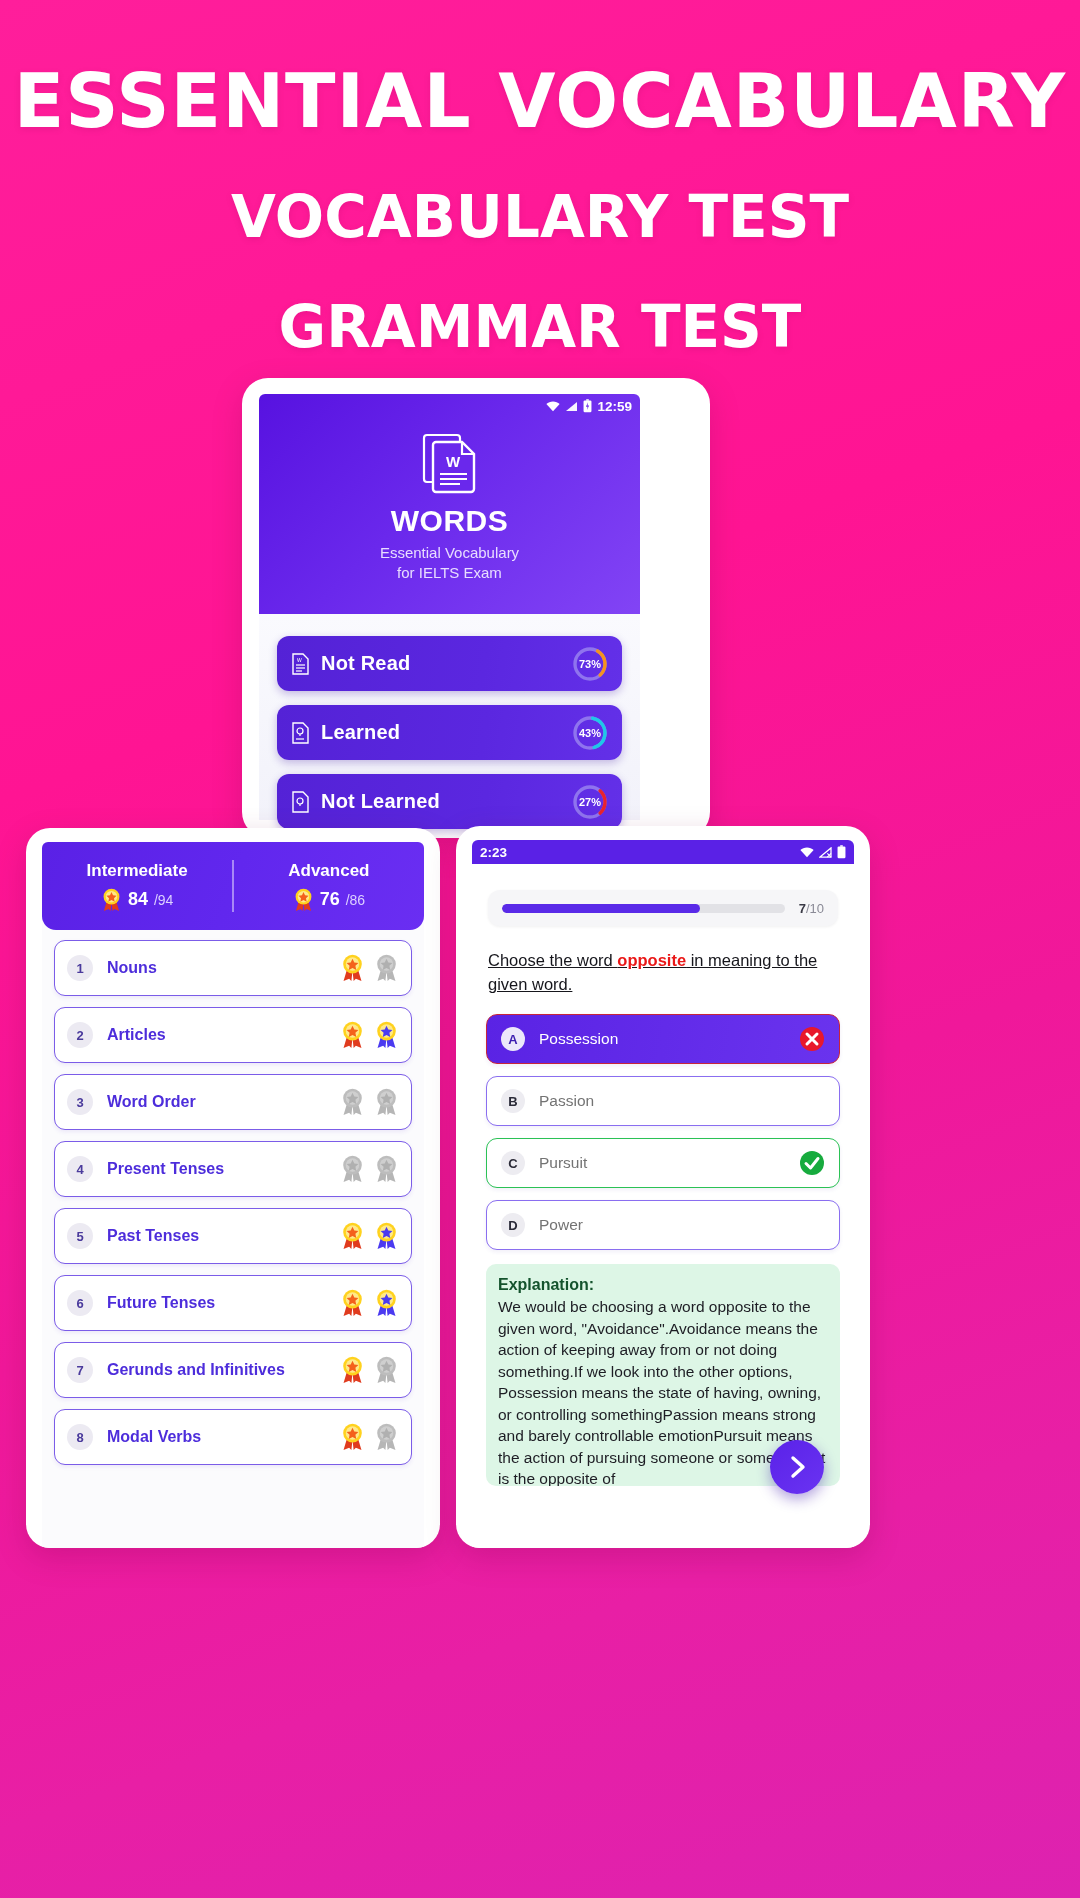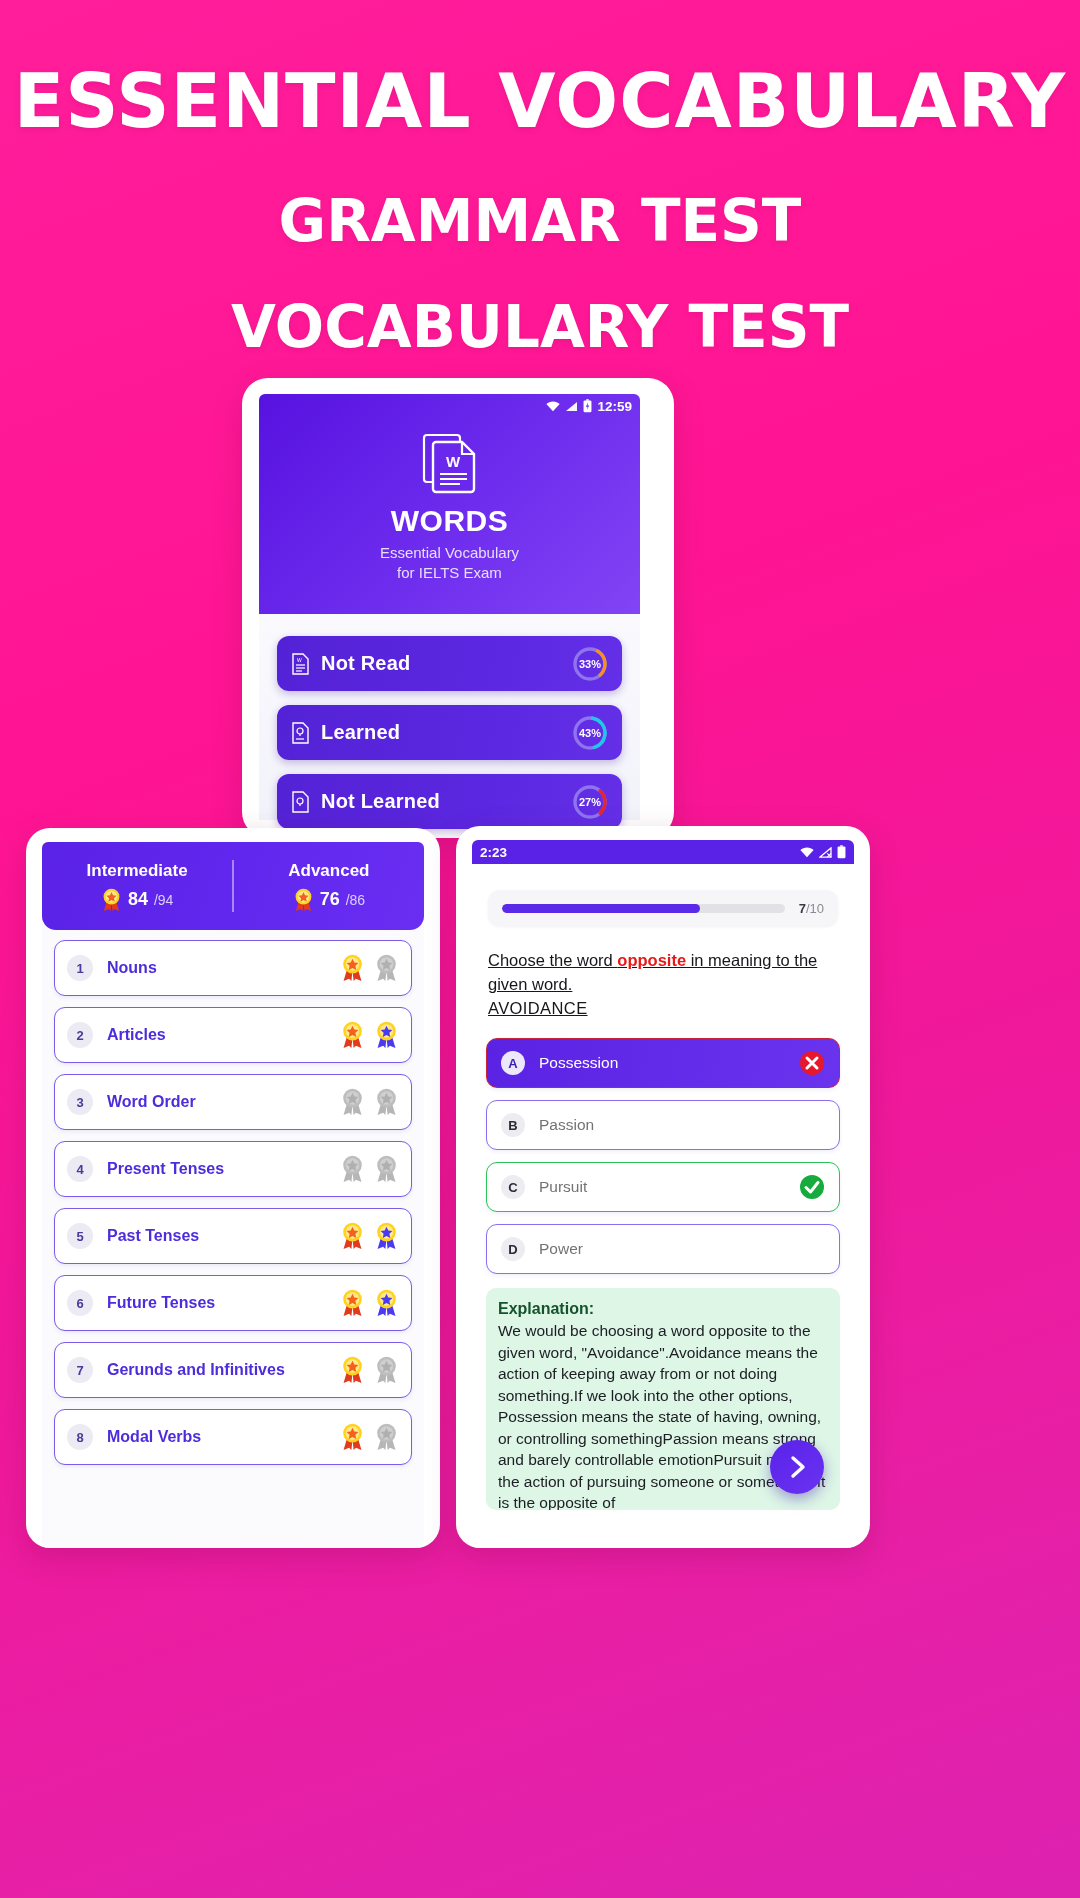"GRAMMAR TEST" div.h-line { order: before "VOCABULARY TEST" -> after "VOCABULARY TEST" }
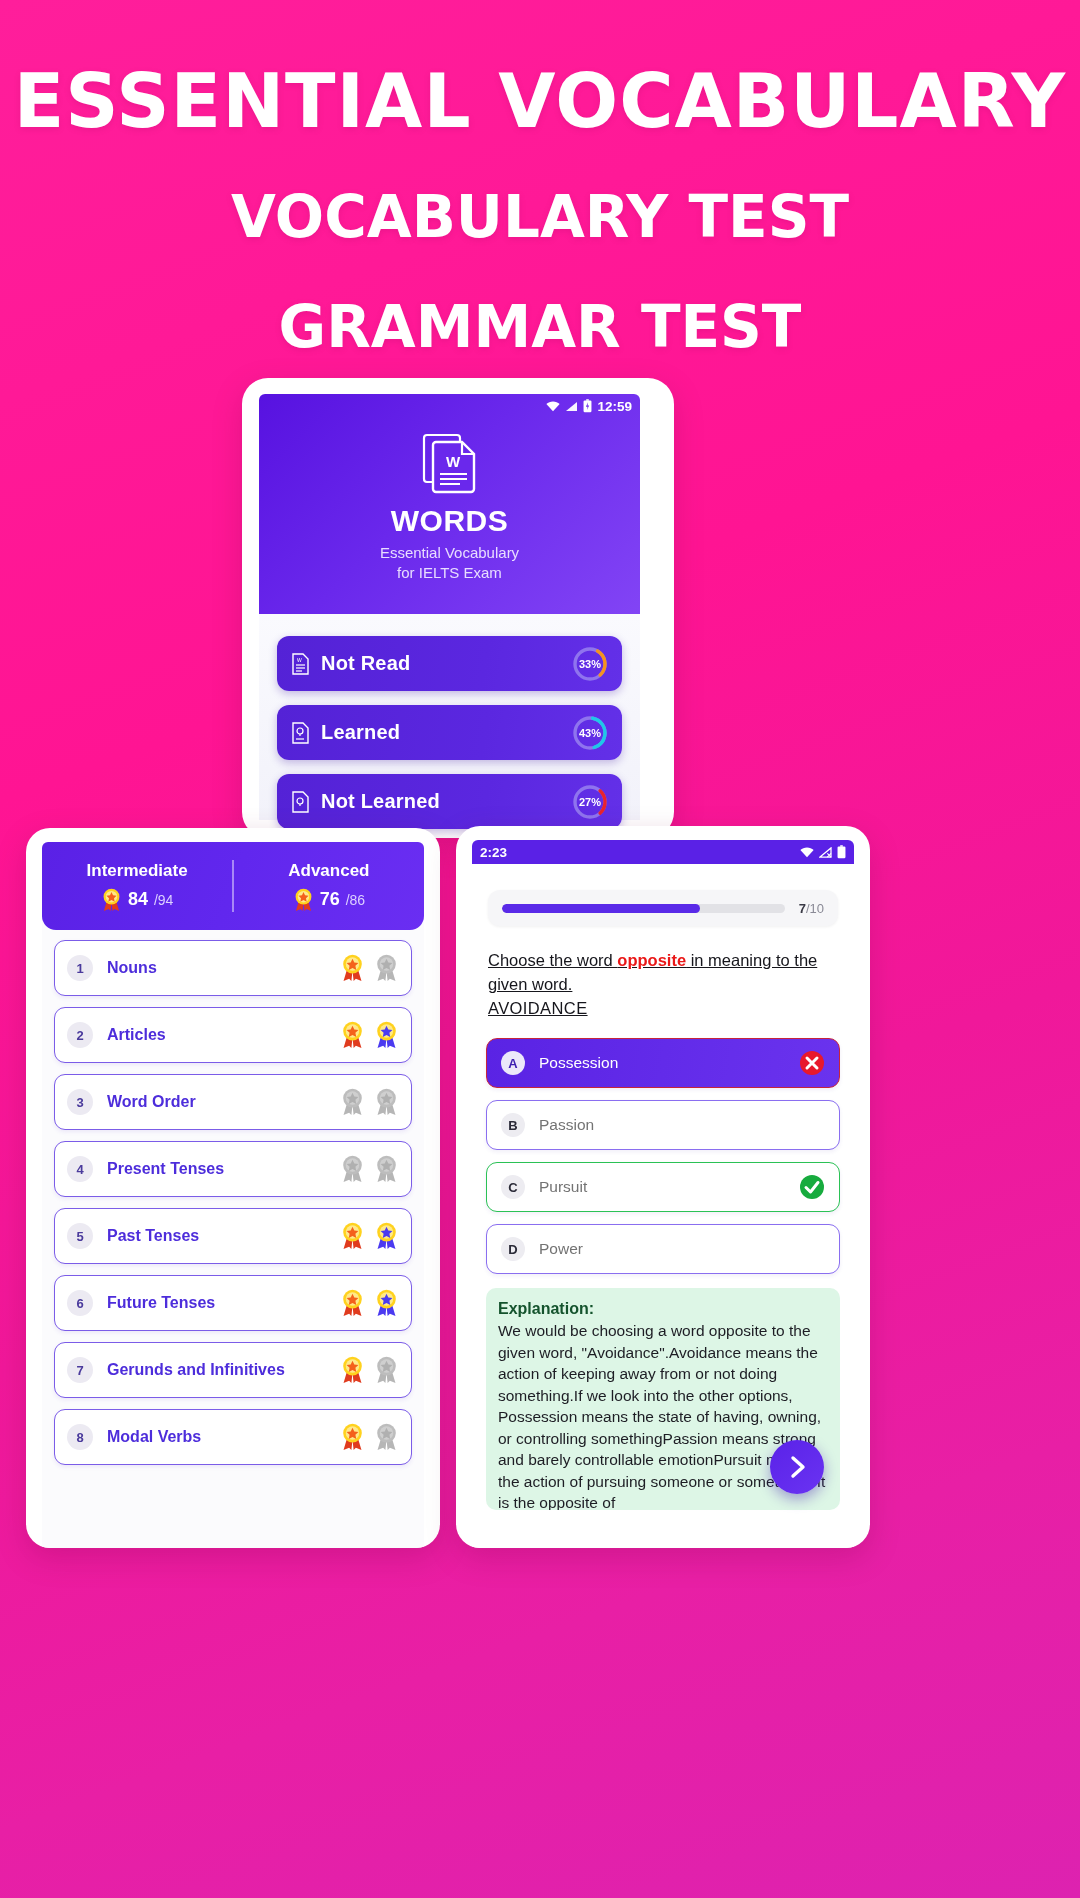"12:59" #phone-top { width: 432px -> 468px }
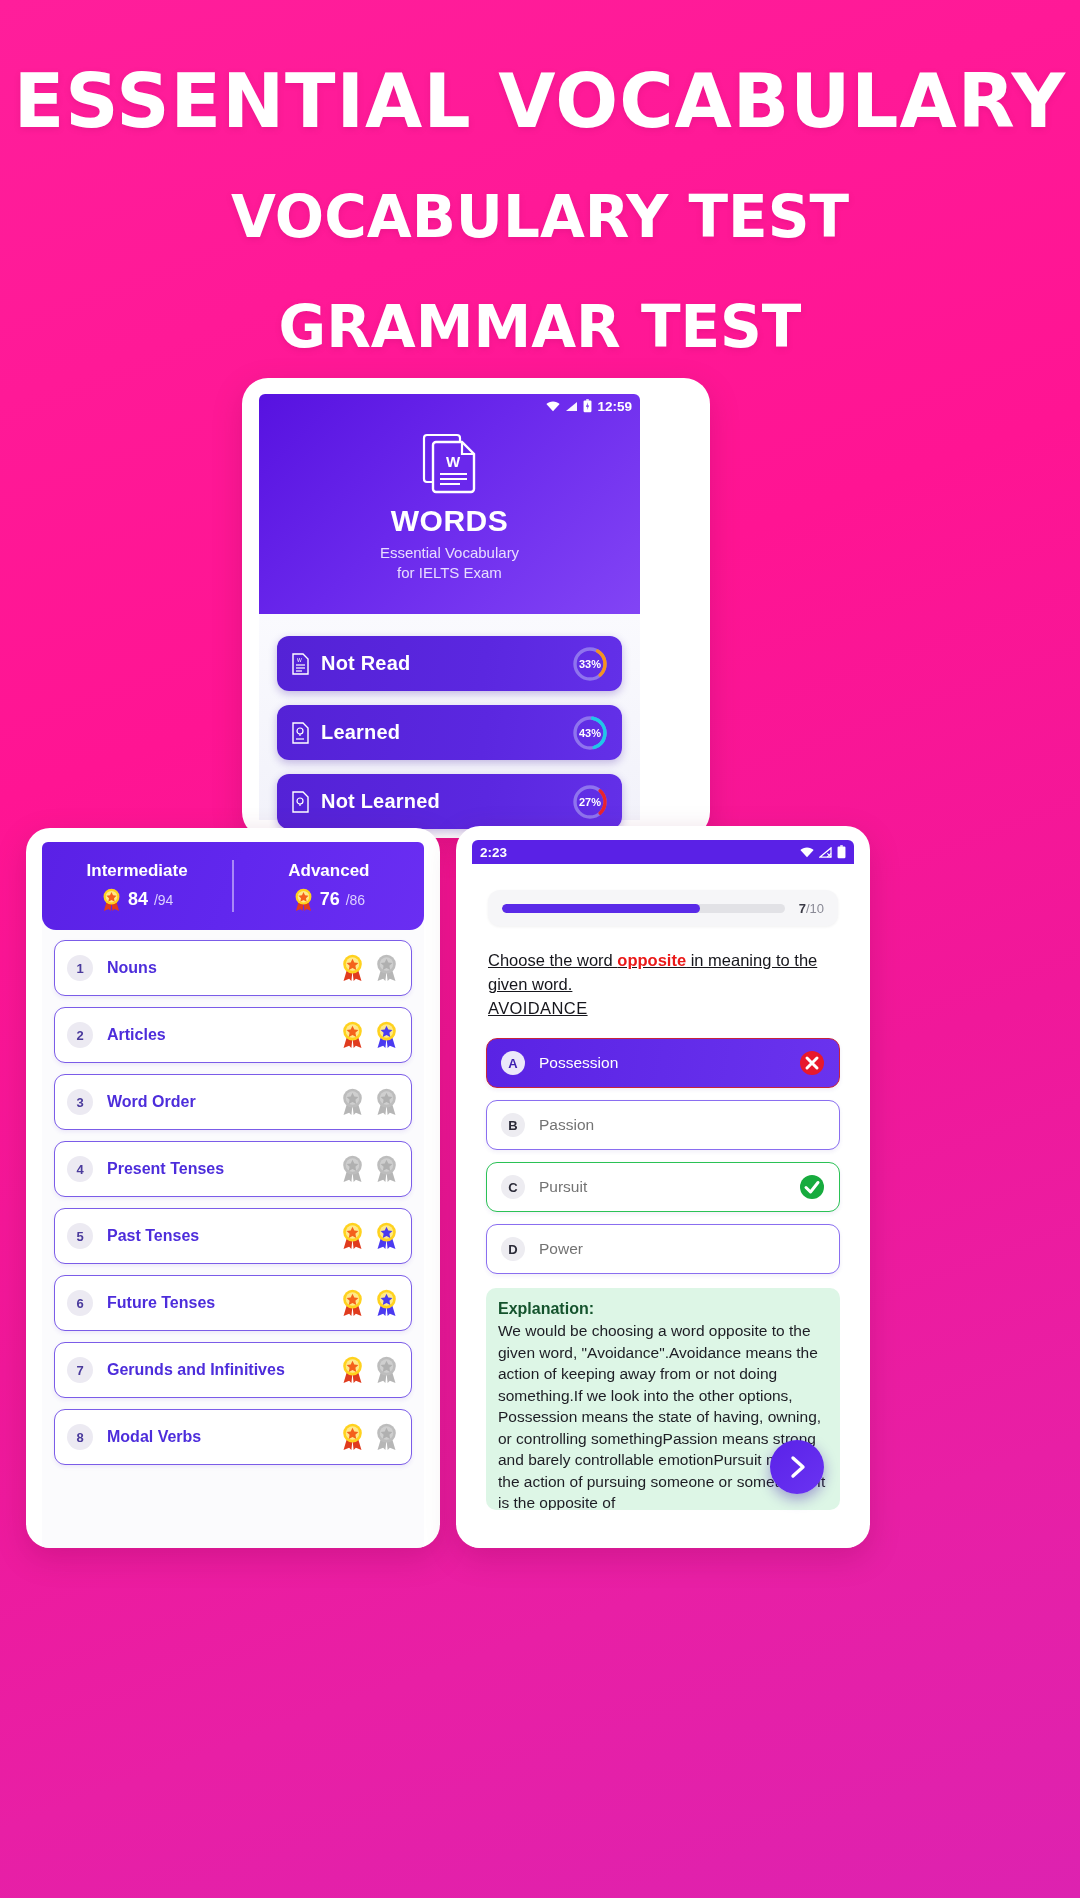"33%" span { text: 33% -> 73% }
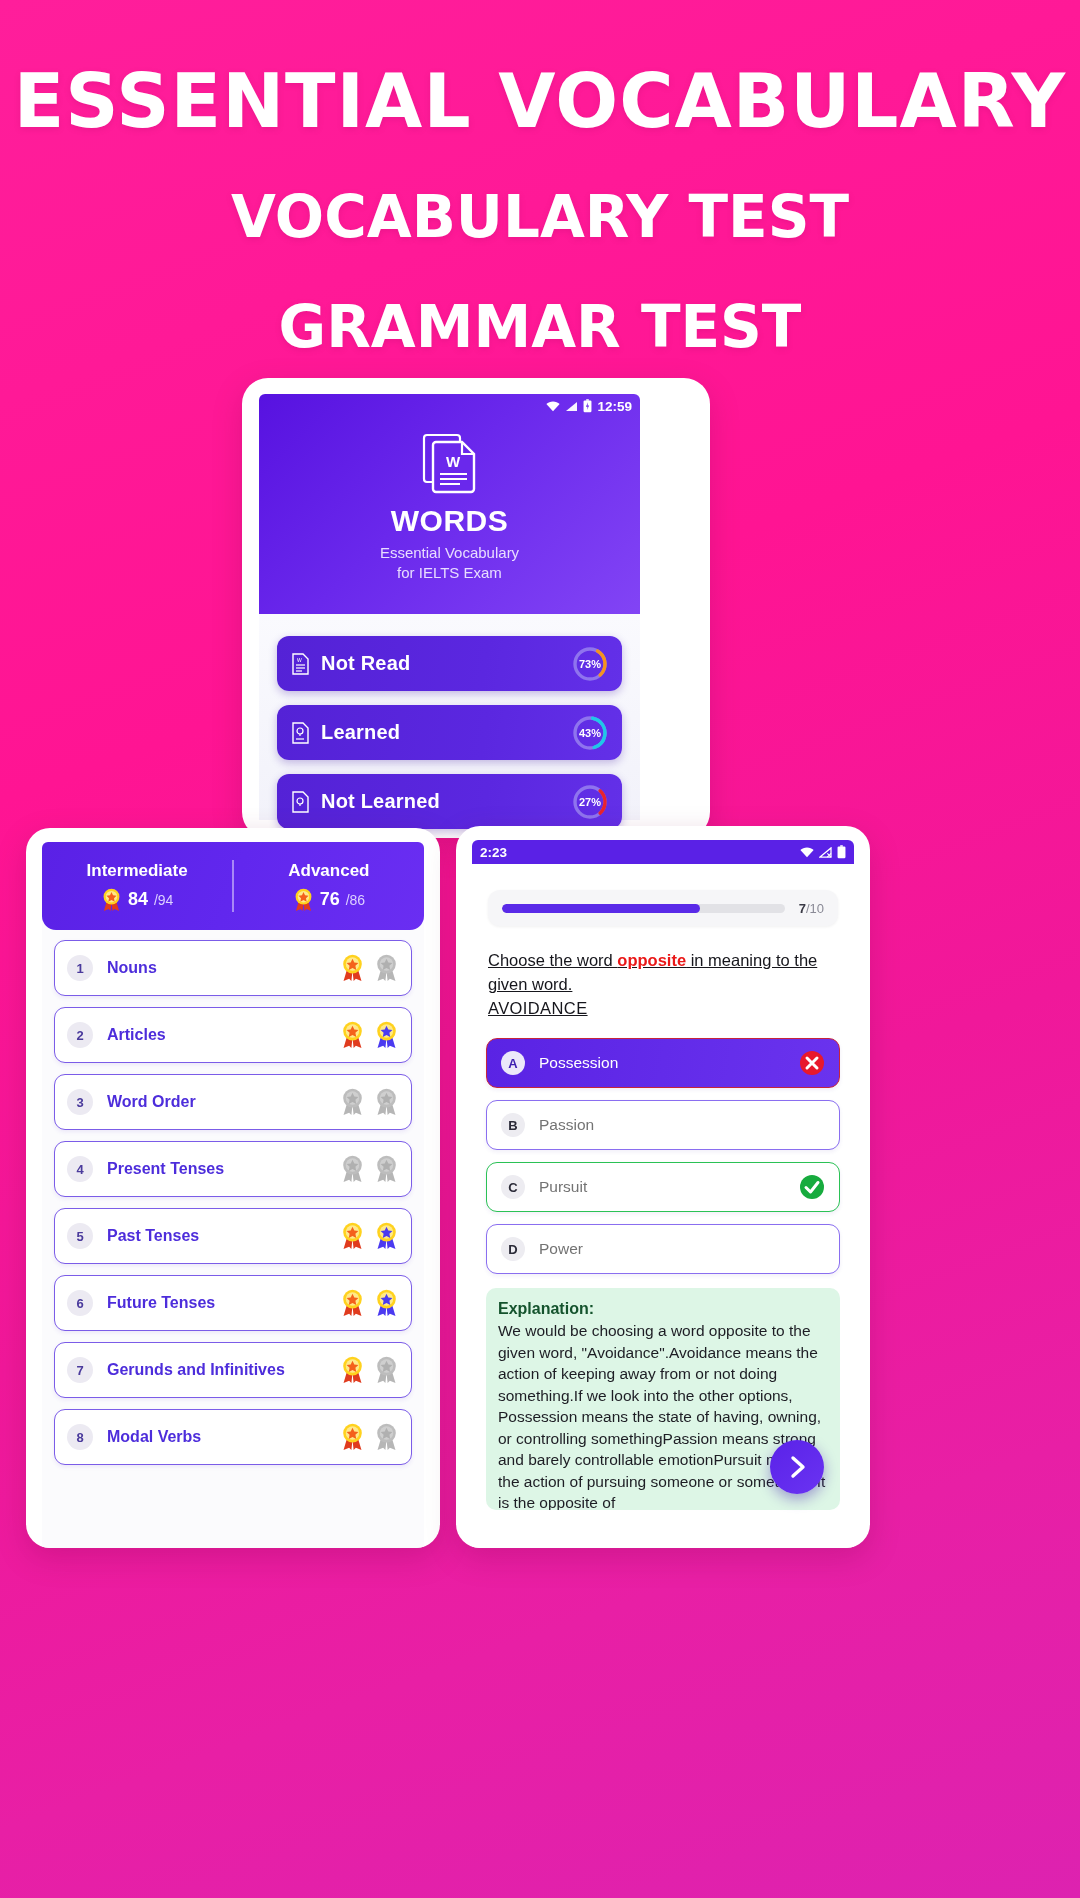"AVOIDANCE" span.q-word { html: <span>AVOIDANCE</span> -> none }
